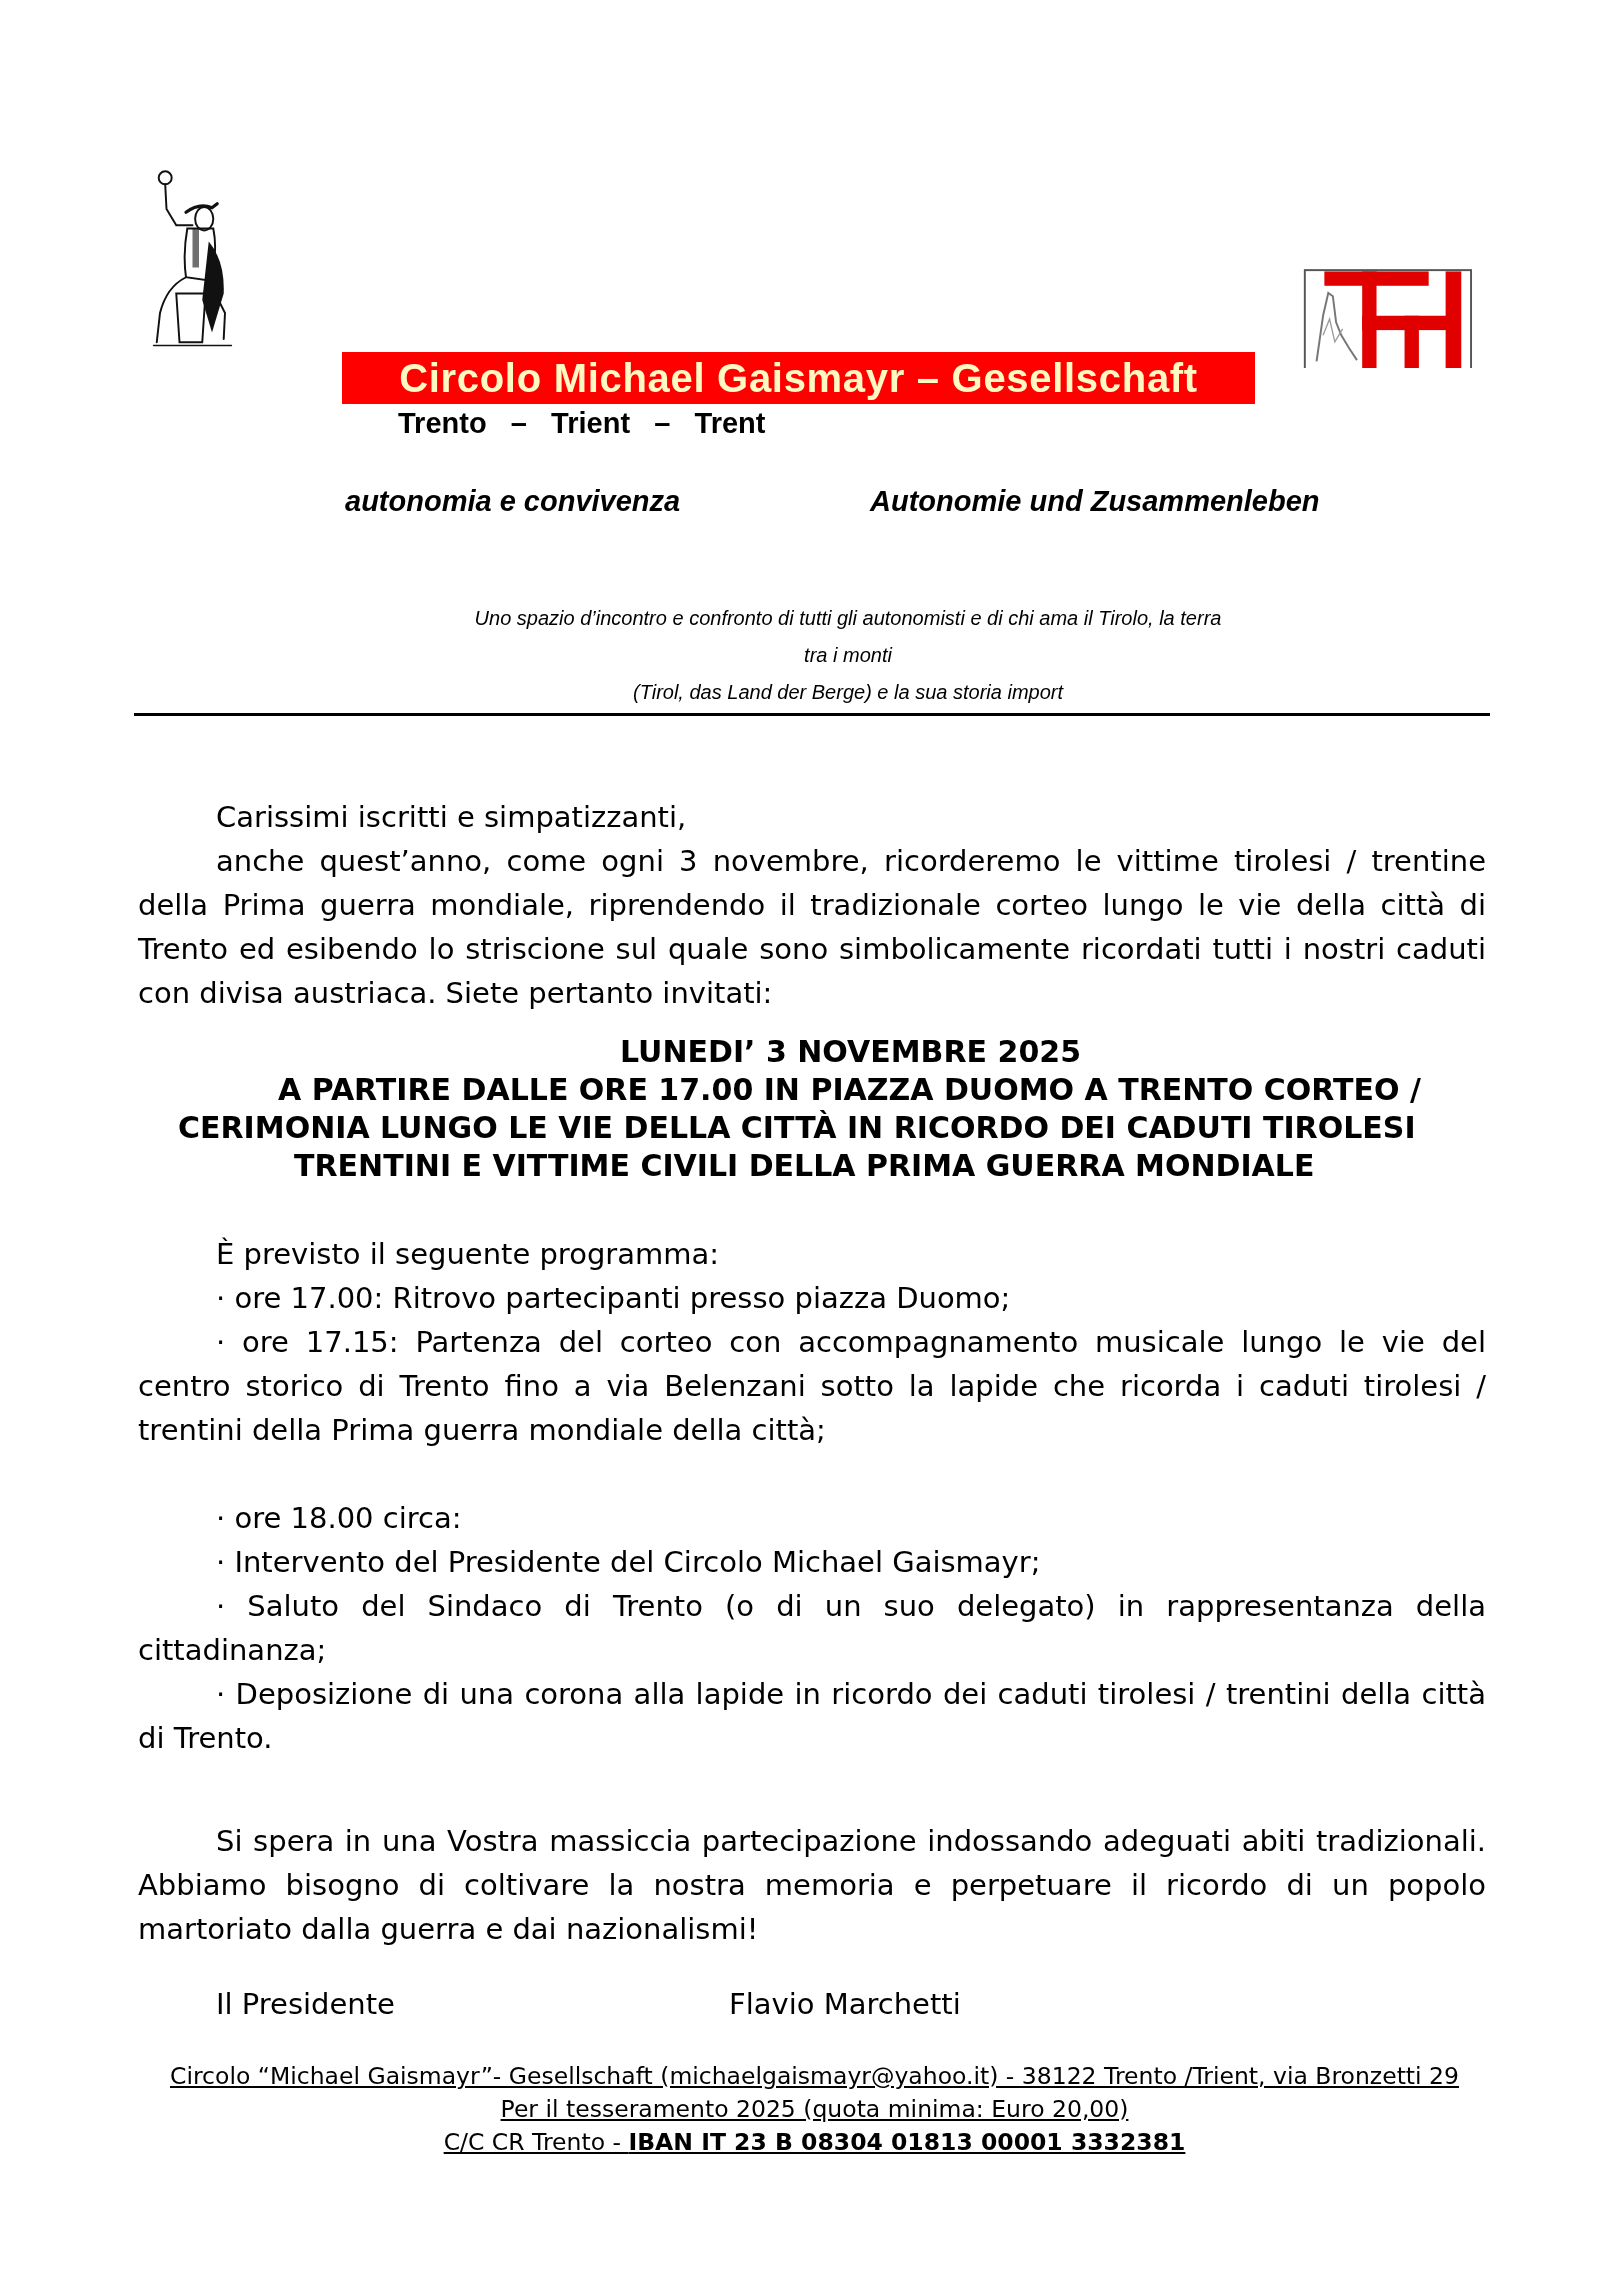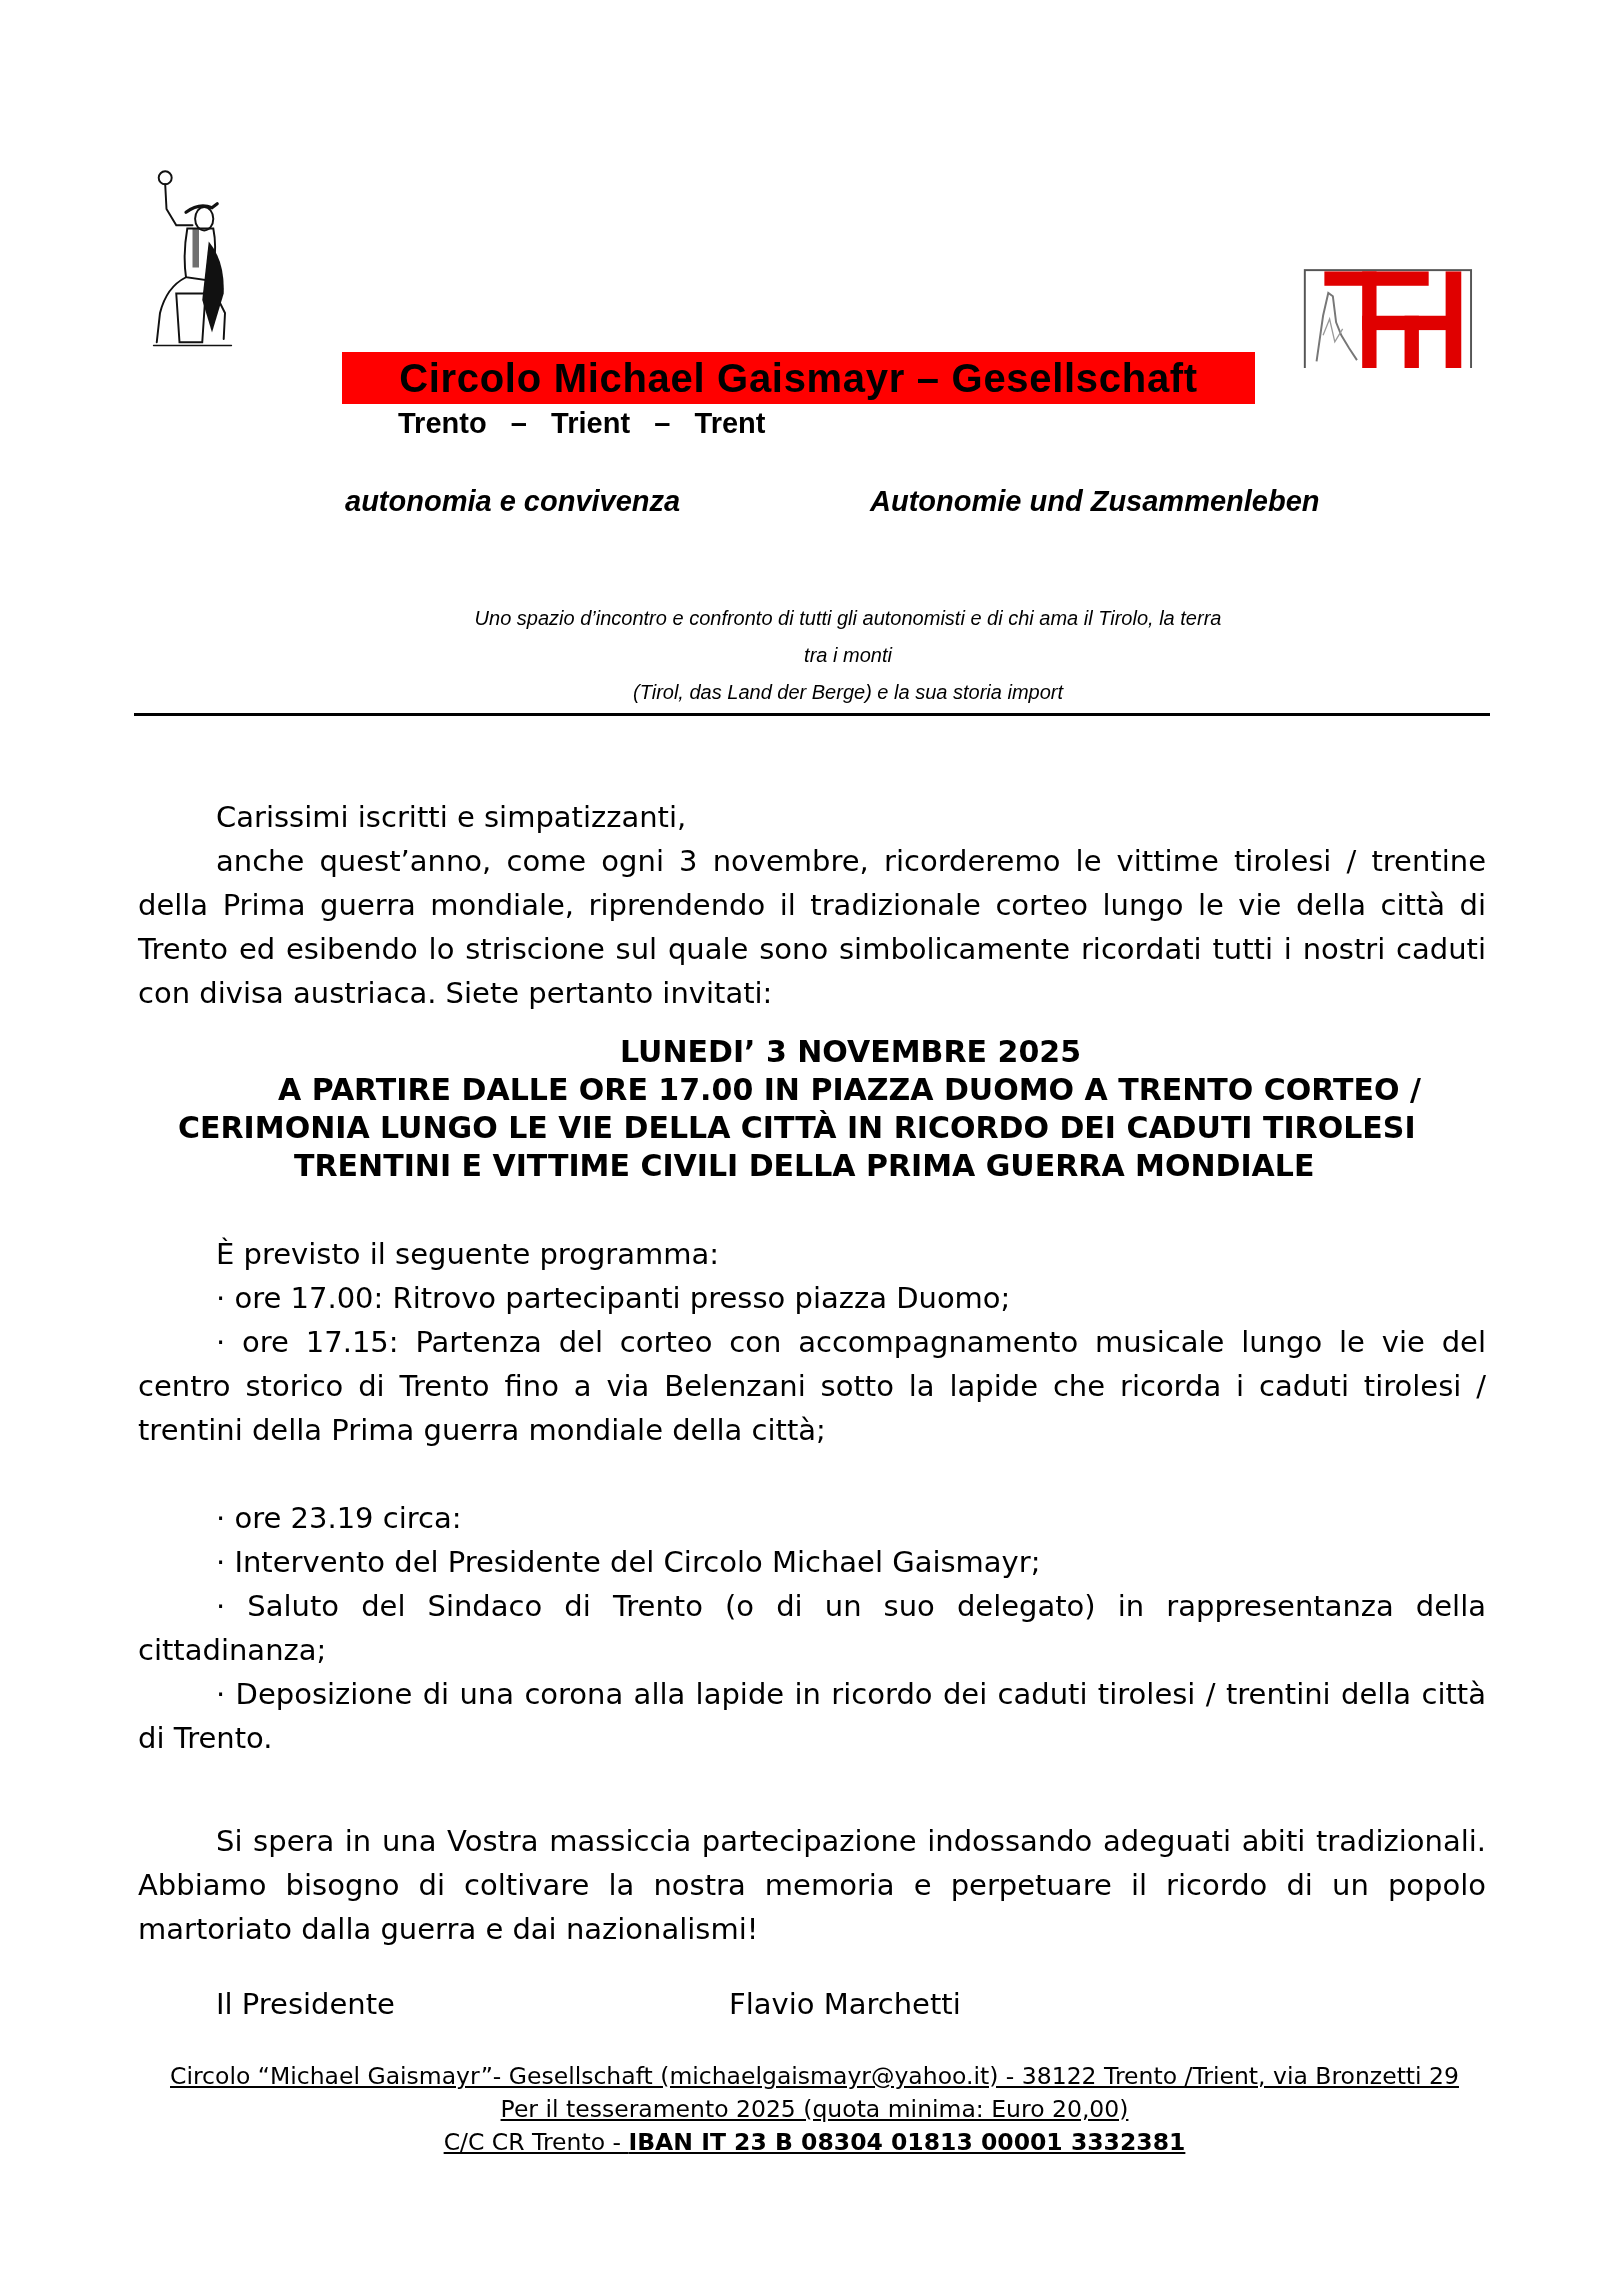"Circolo Michael Gaismayr – Gesellschaft" #org-title { color: #000000 -> #fef9c3 }
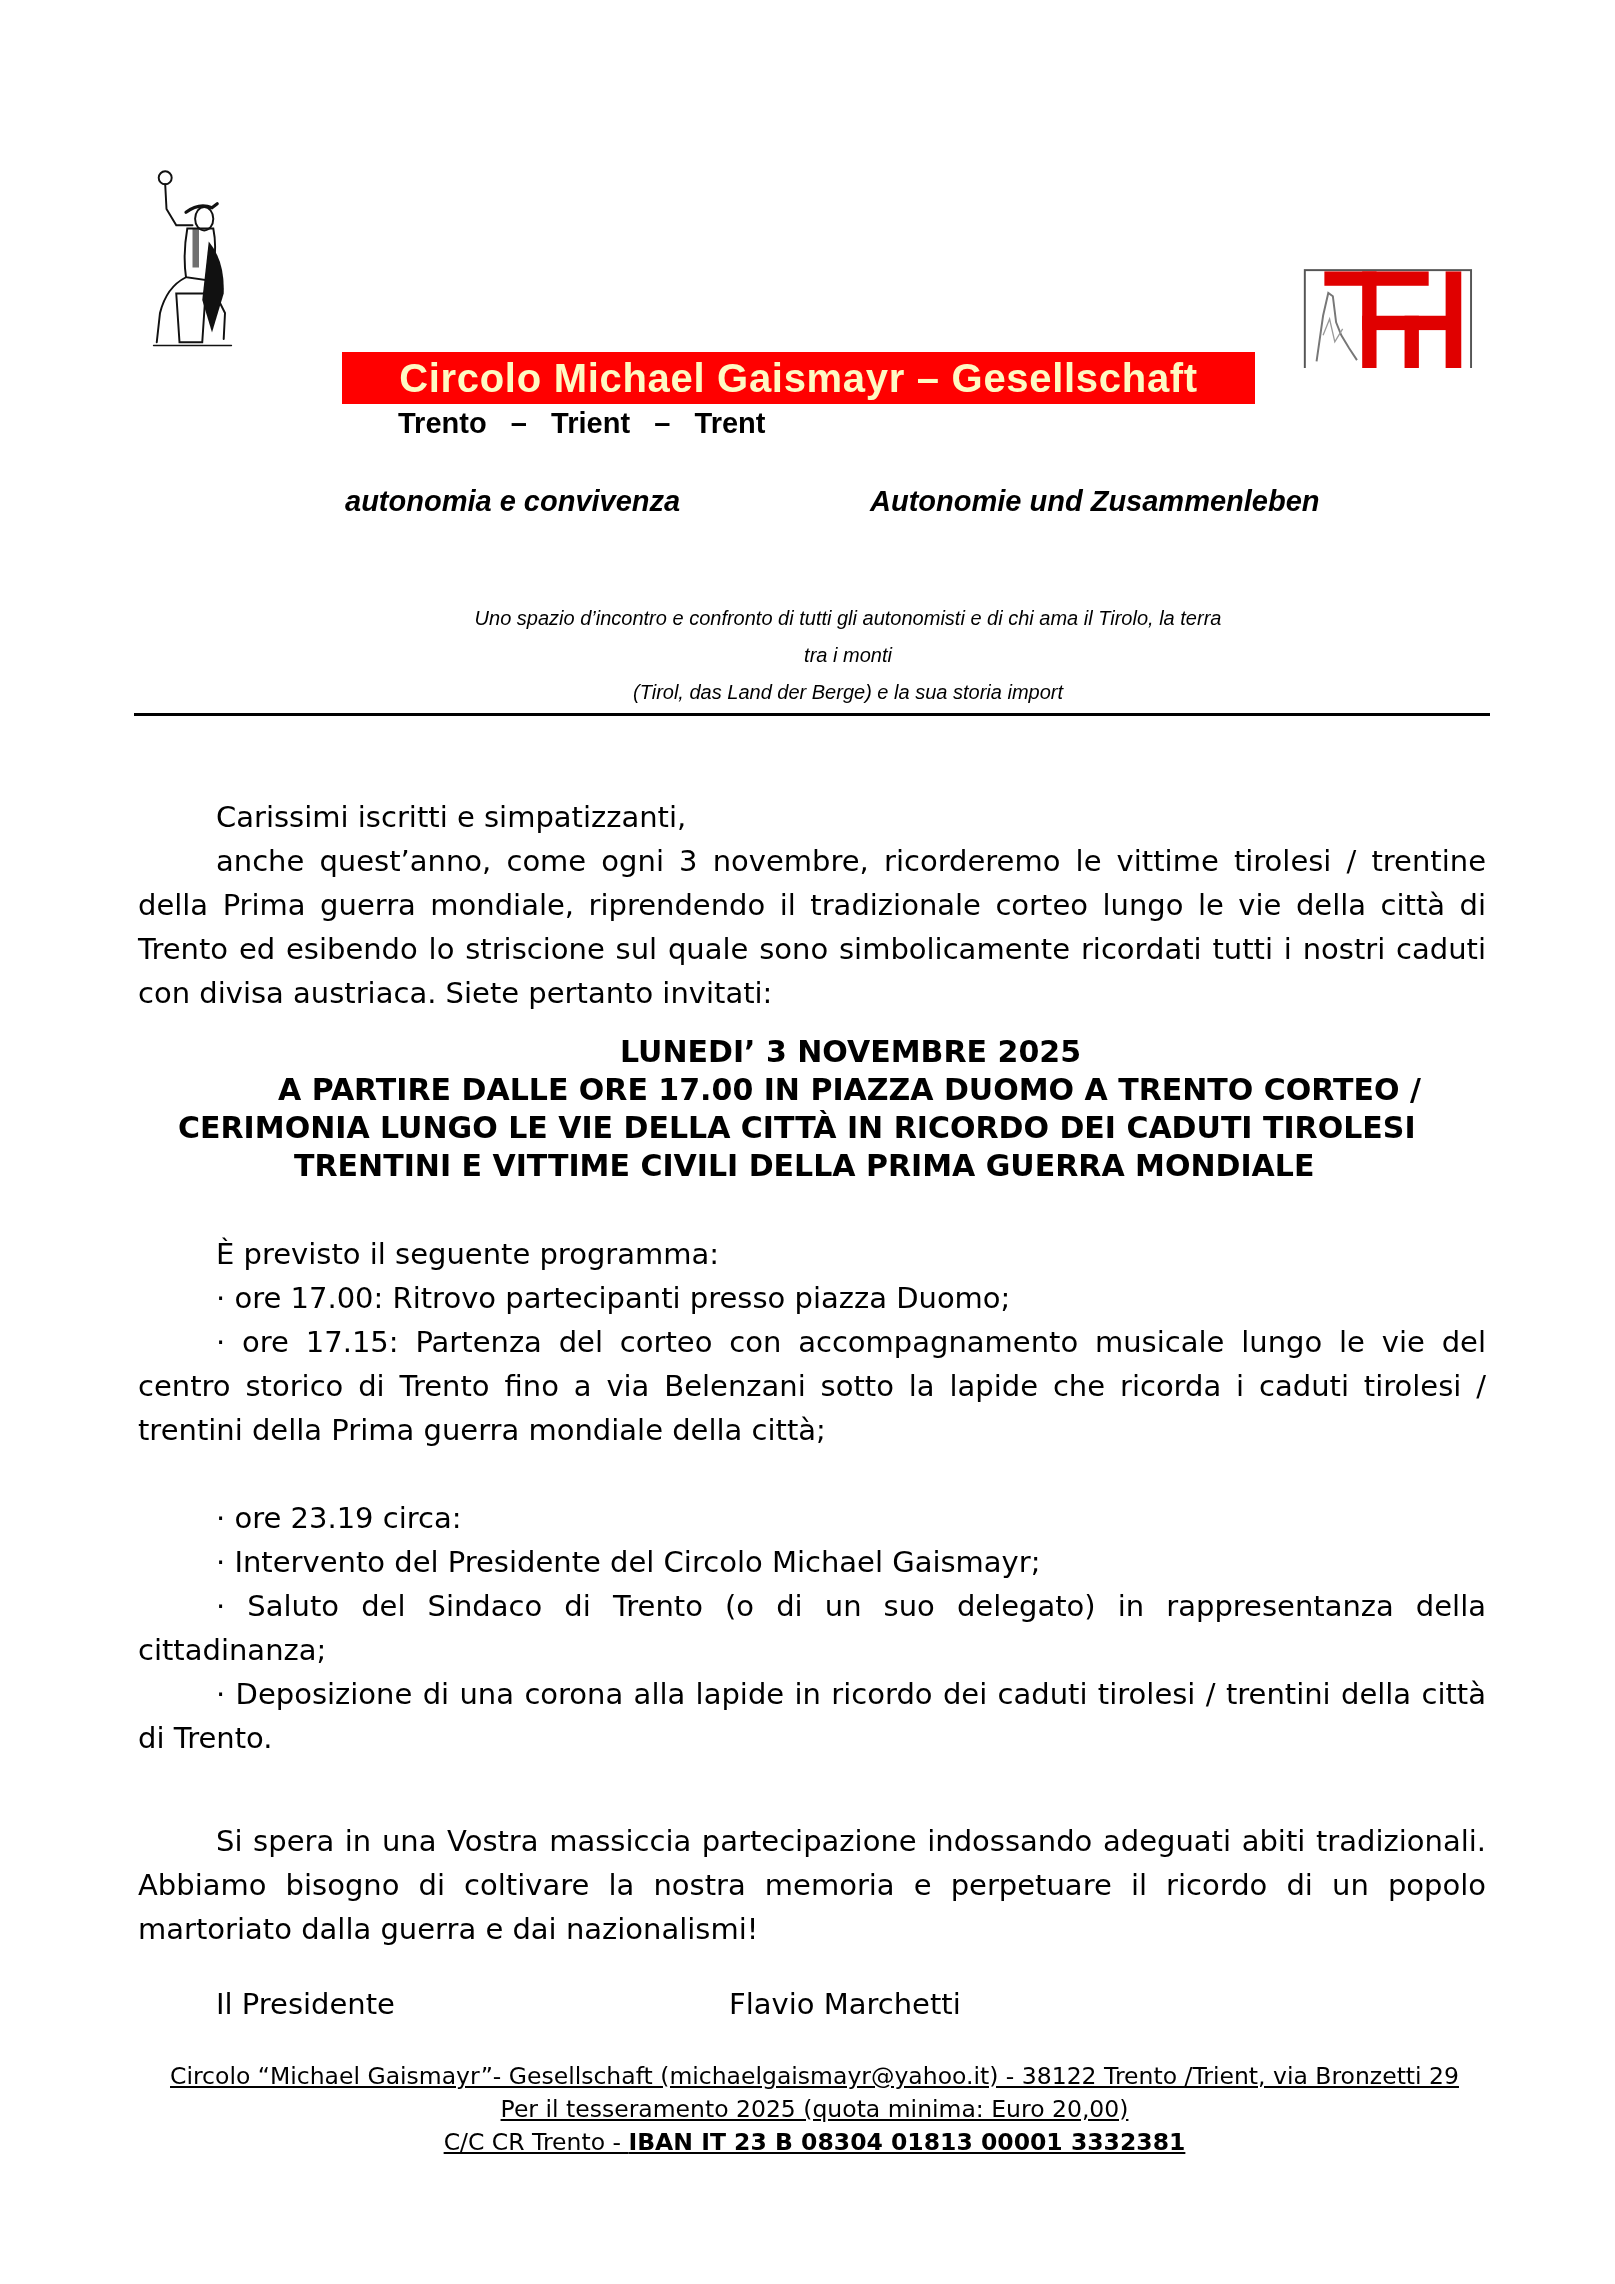"ore 23.19 circa:" span { text: 23.19 -> 18.00 }
